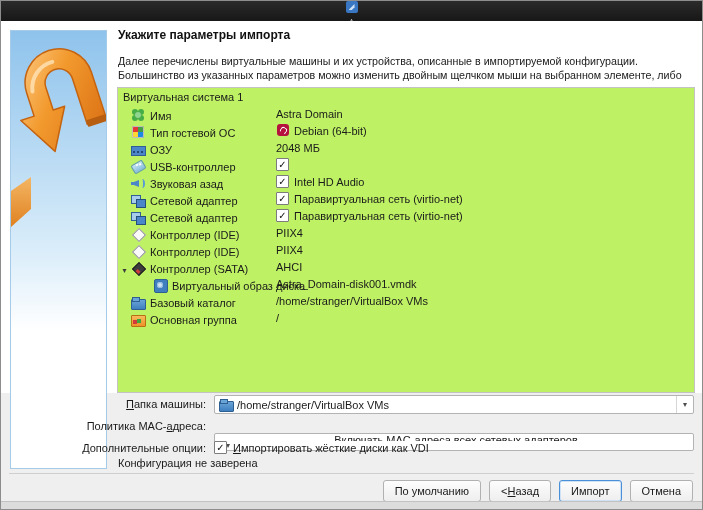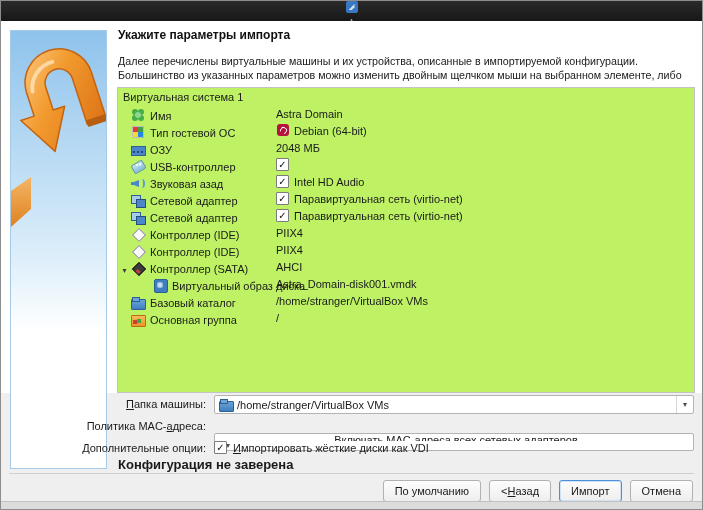"Конфигурация не заверена" .status-text { font-size: 13px -> 11px; font-weight: bold -> none }
